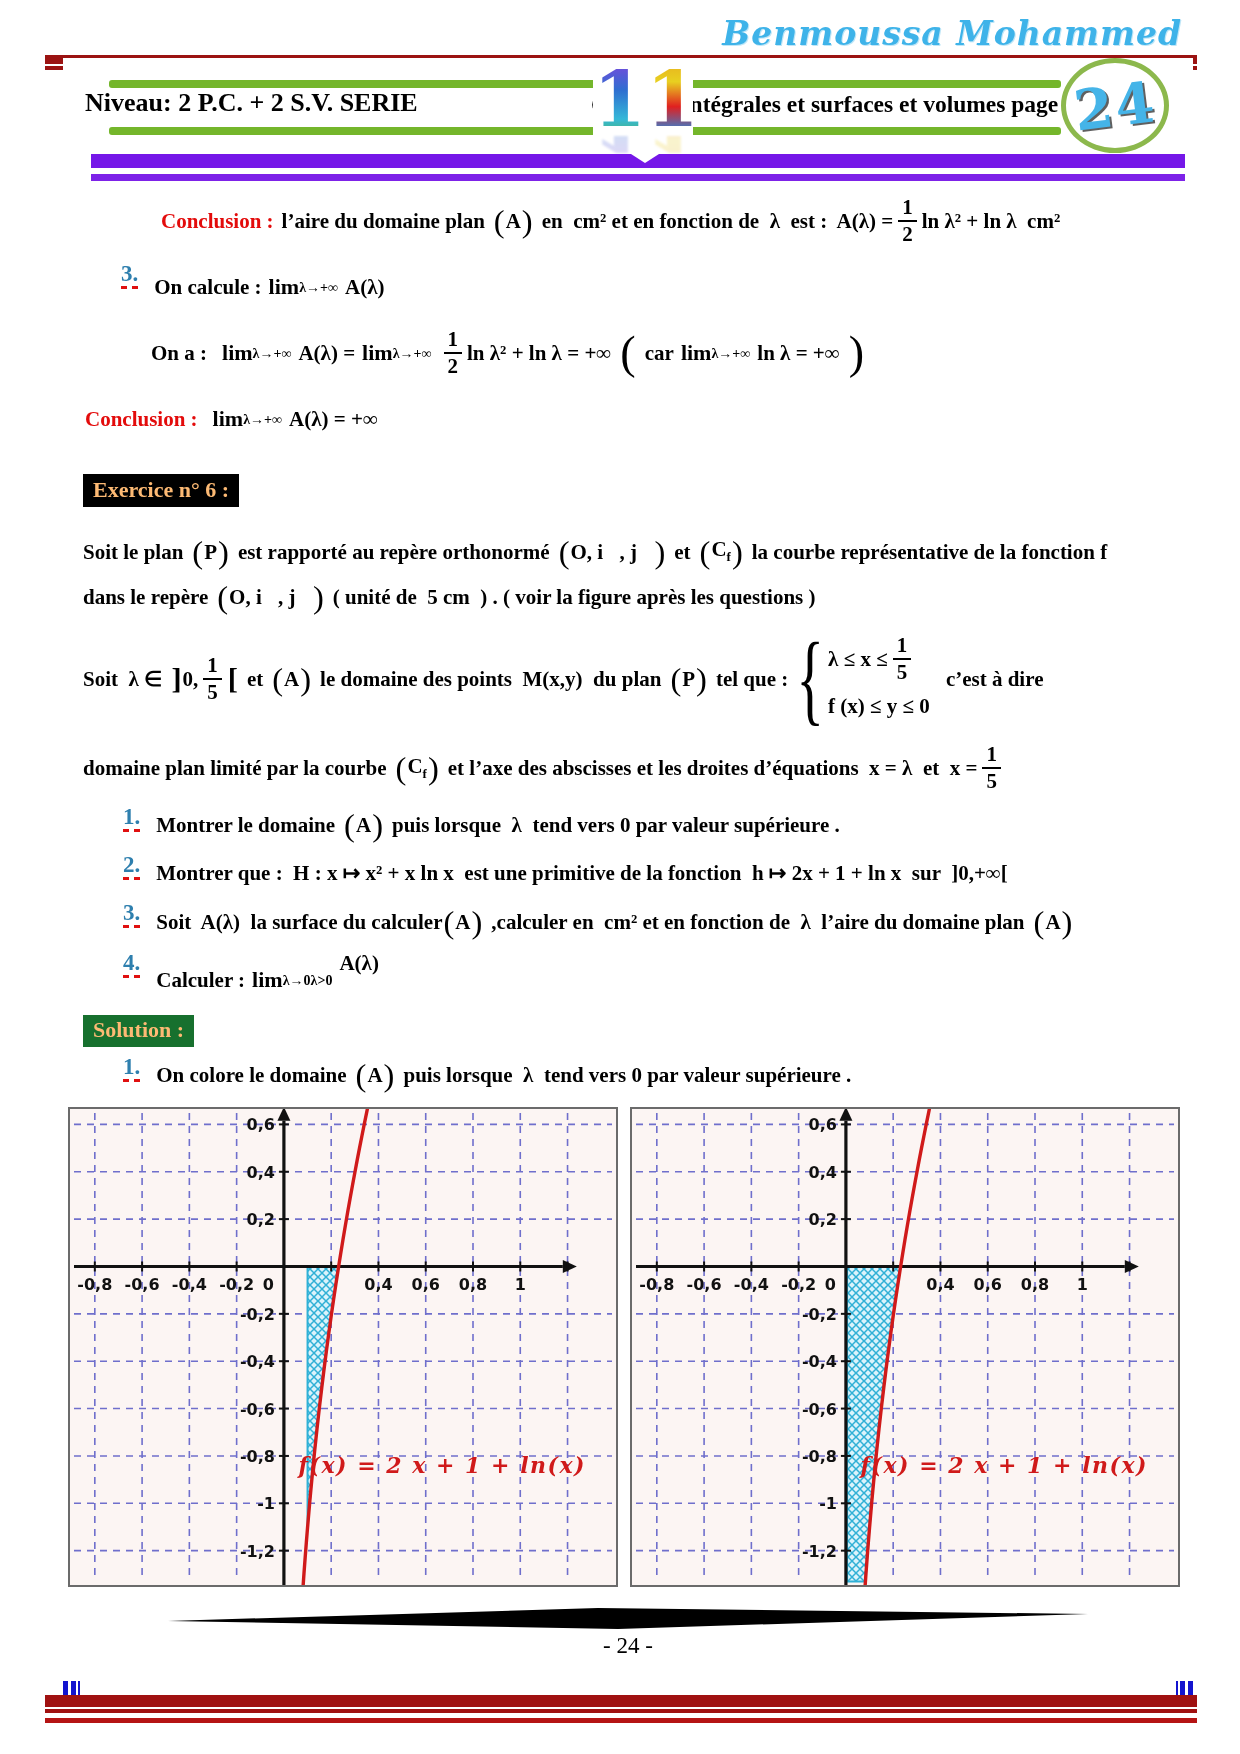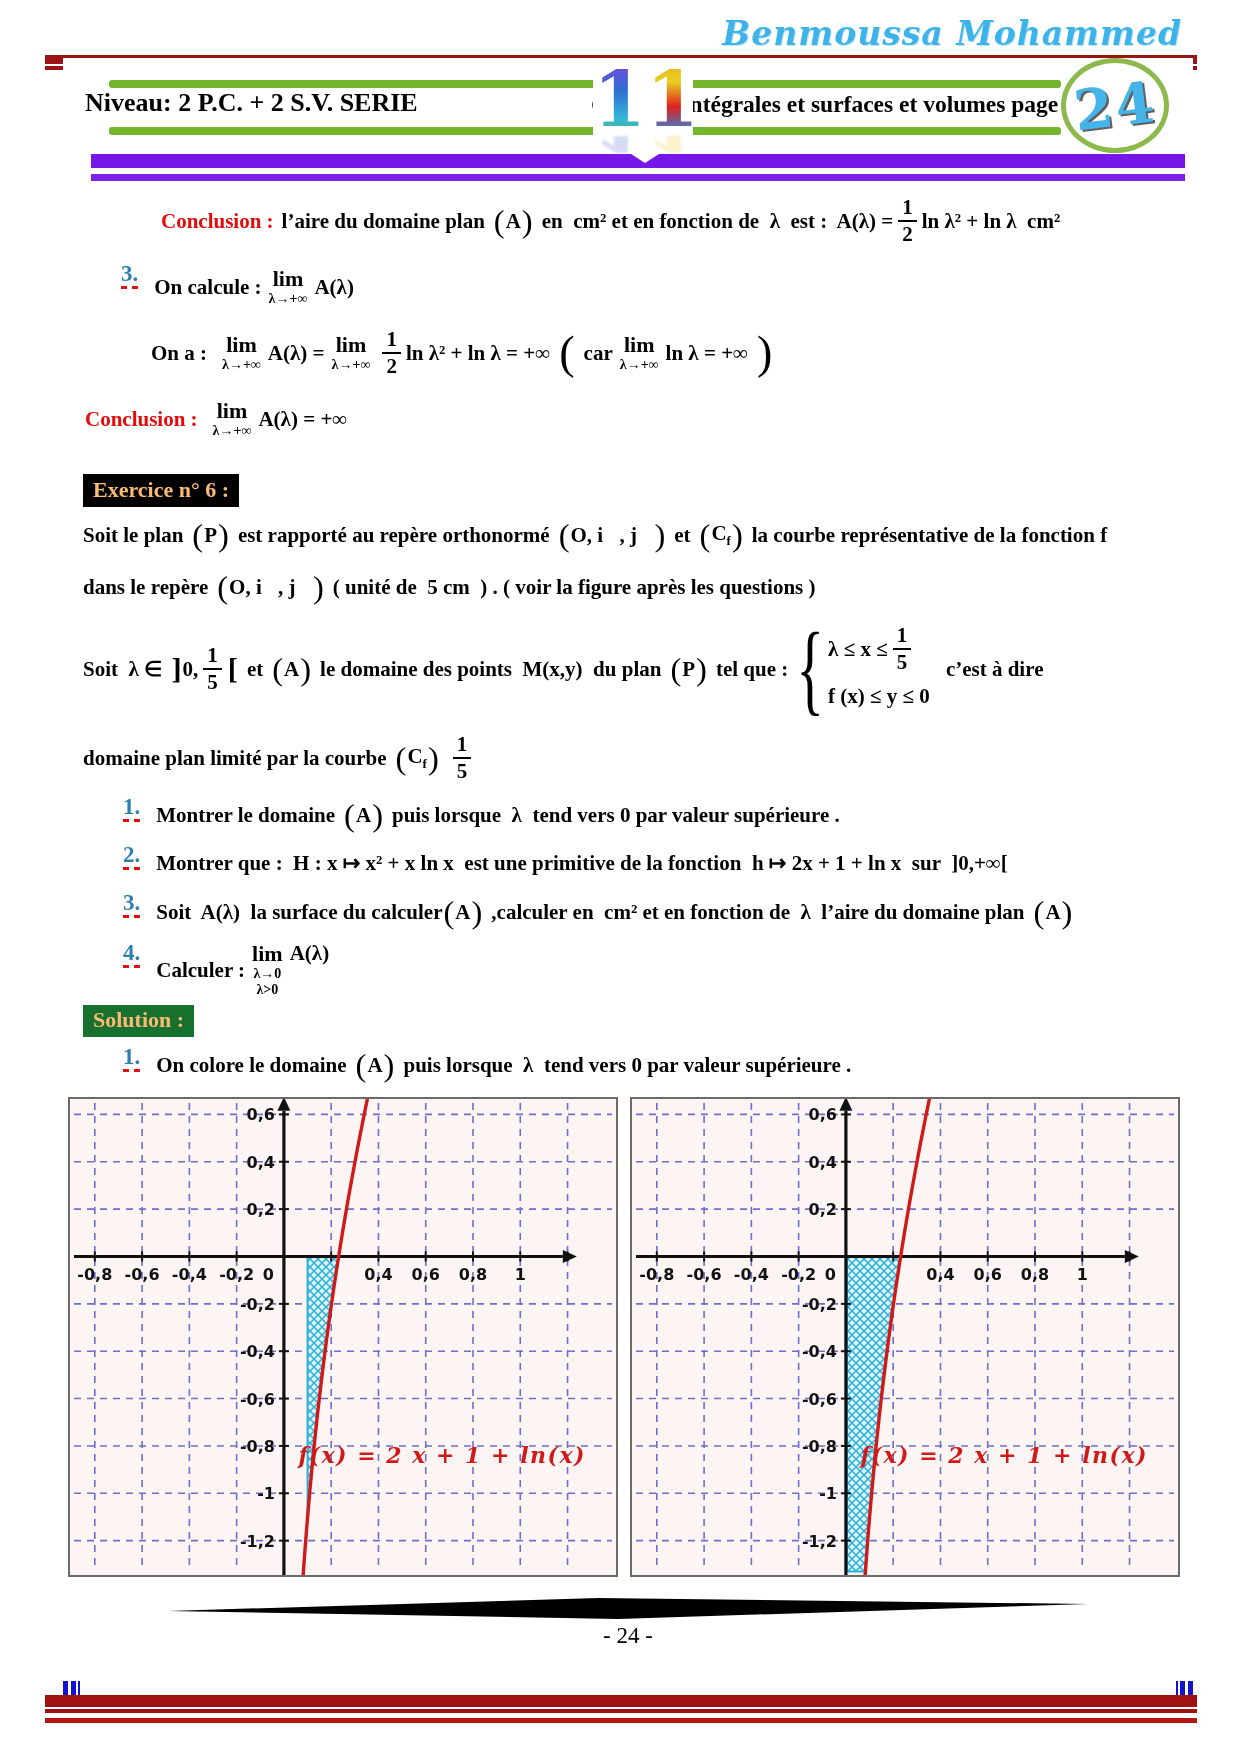"lim" .lim { flex-direction: column -> row }
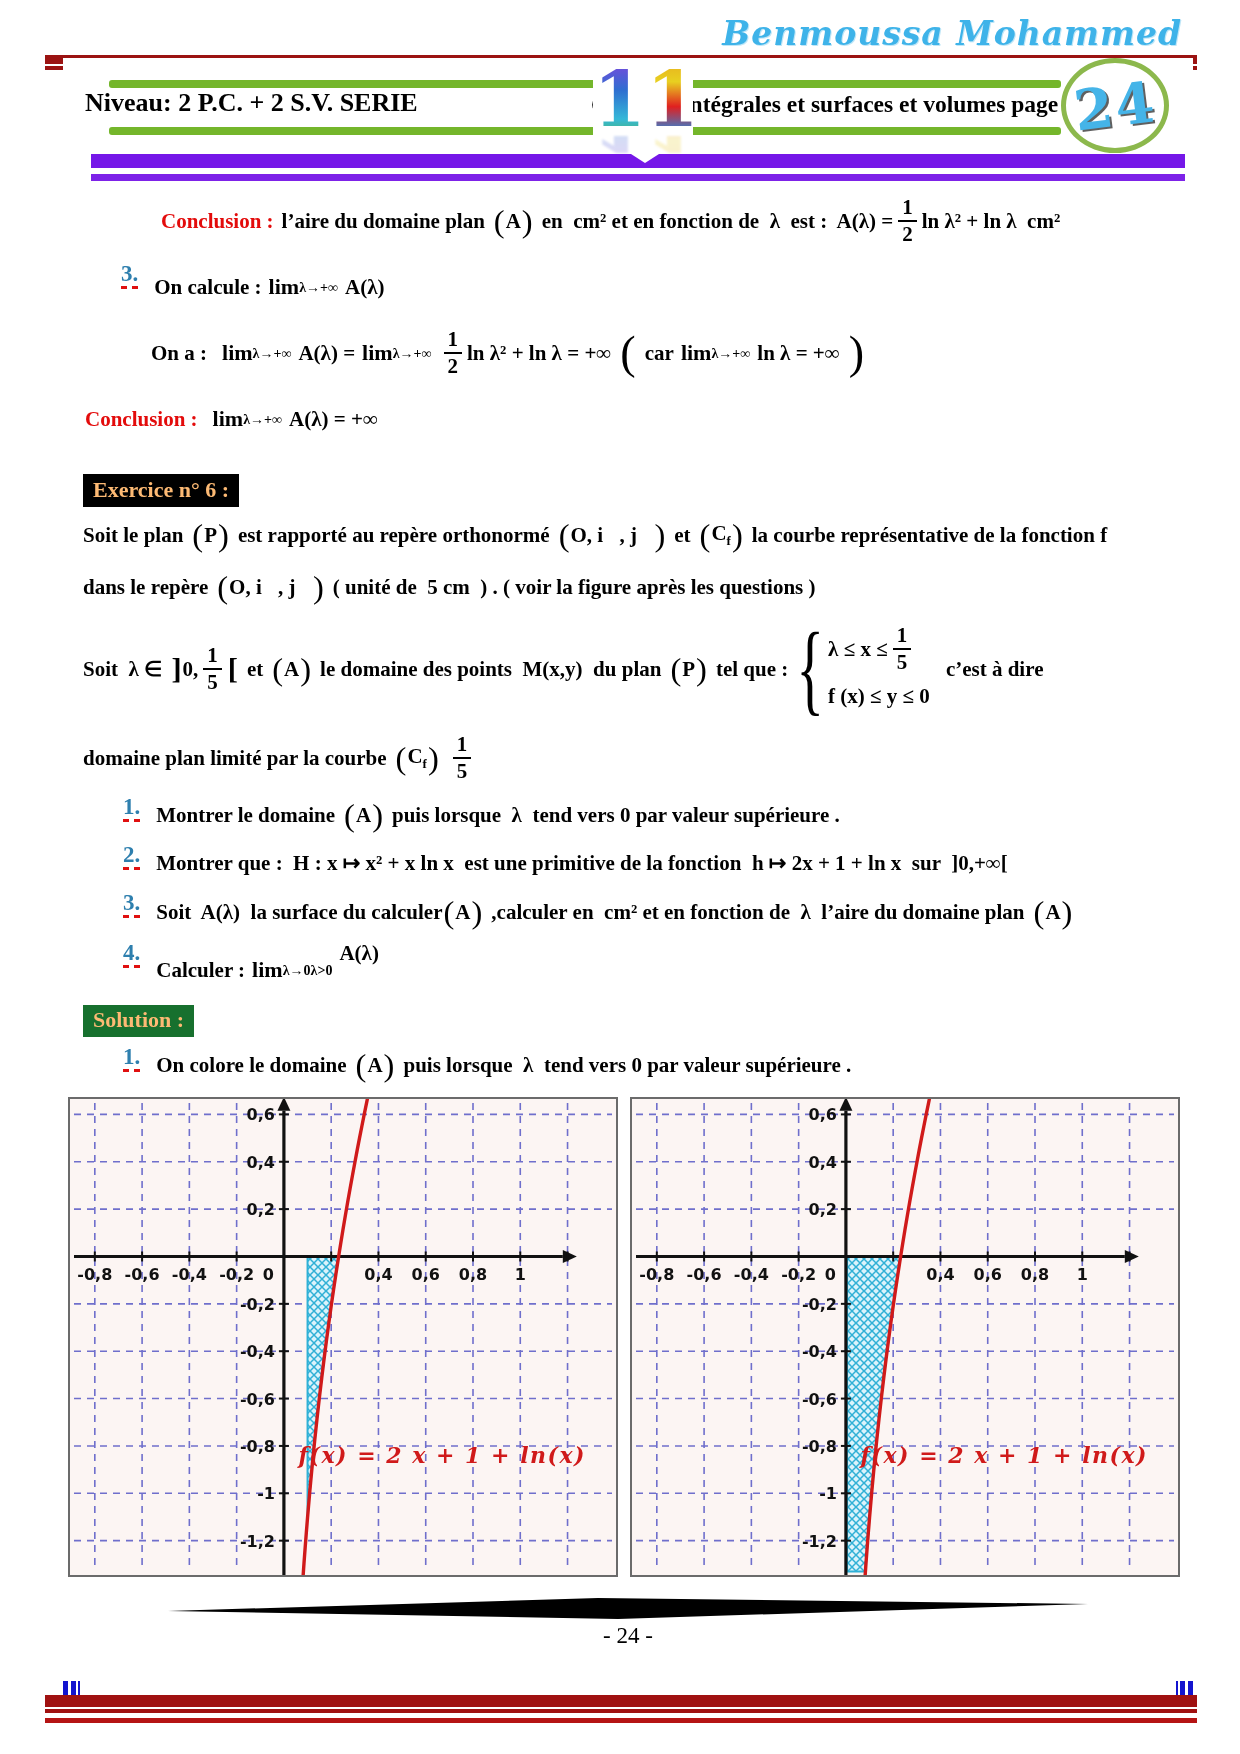"Soit le plan" div.line { align-items: none -> flex-end; margin-top: 8px -> 18px }
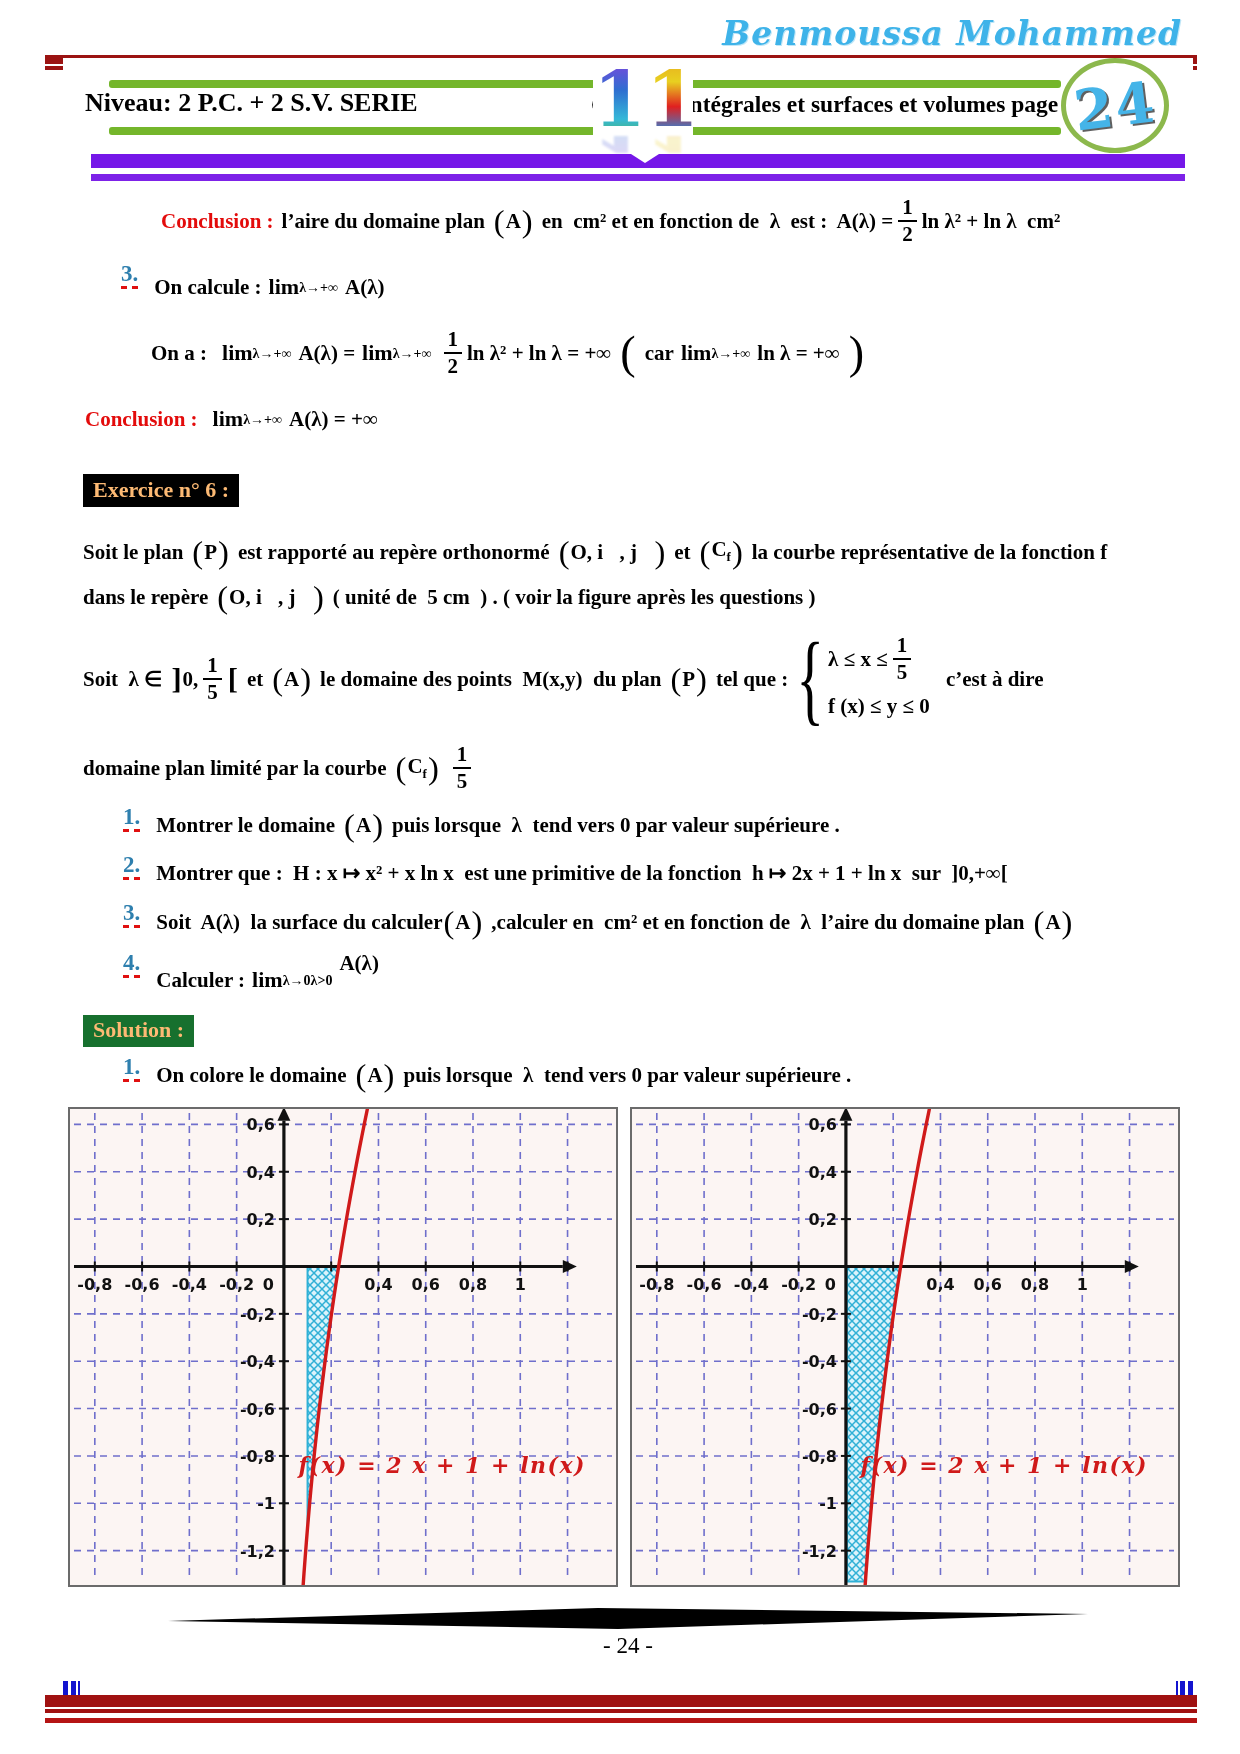"et l’axe des abscisses et" span { html: none -> <span>et l’axe des abscisses et les droites d’équations x = λ et x =</span> }
